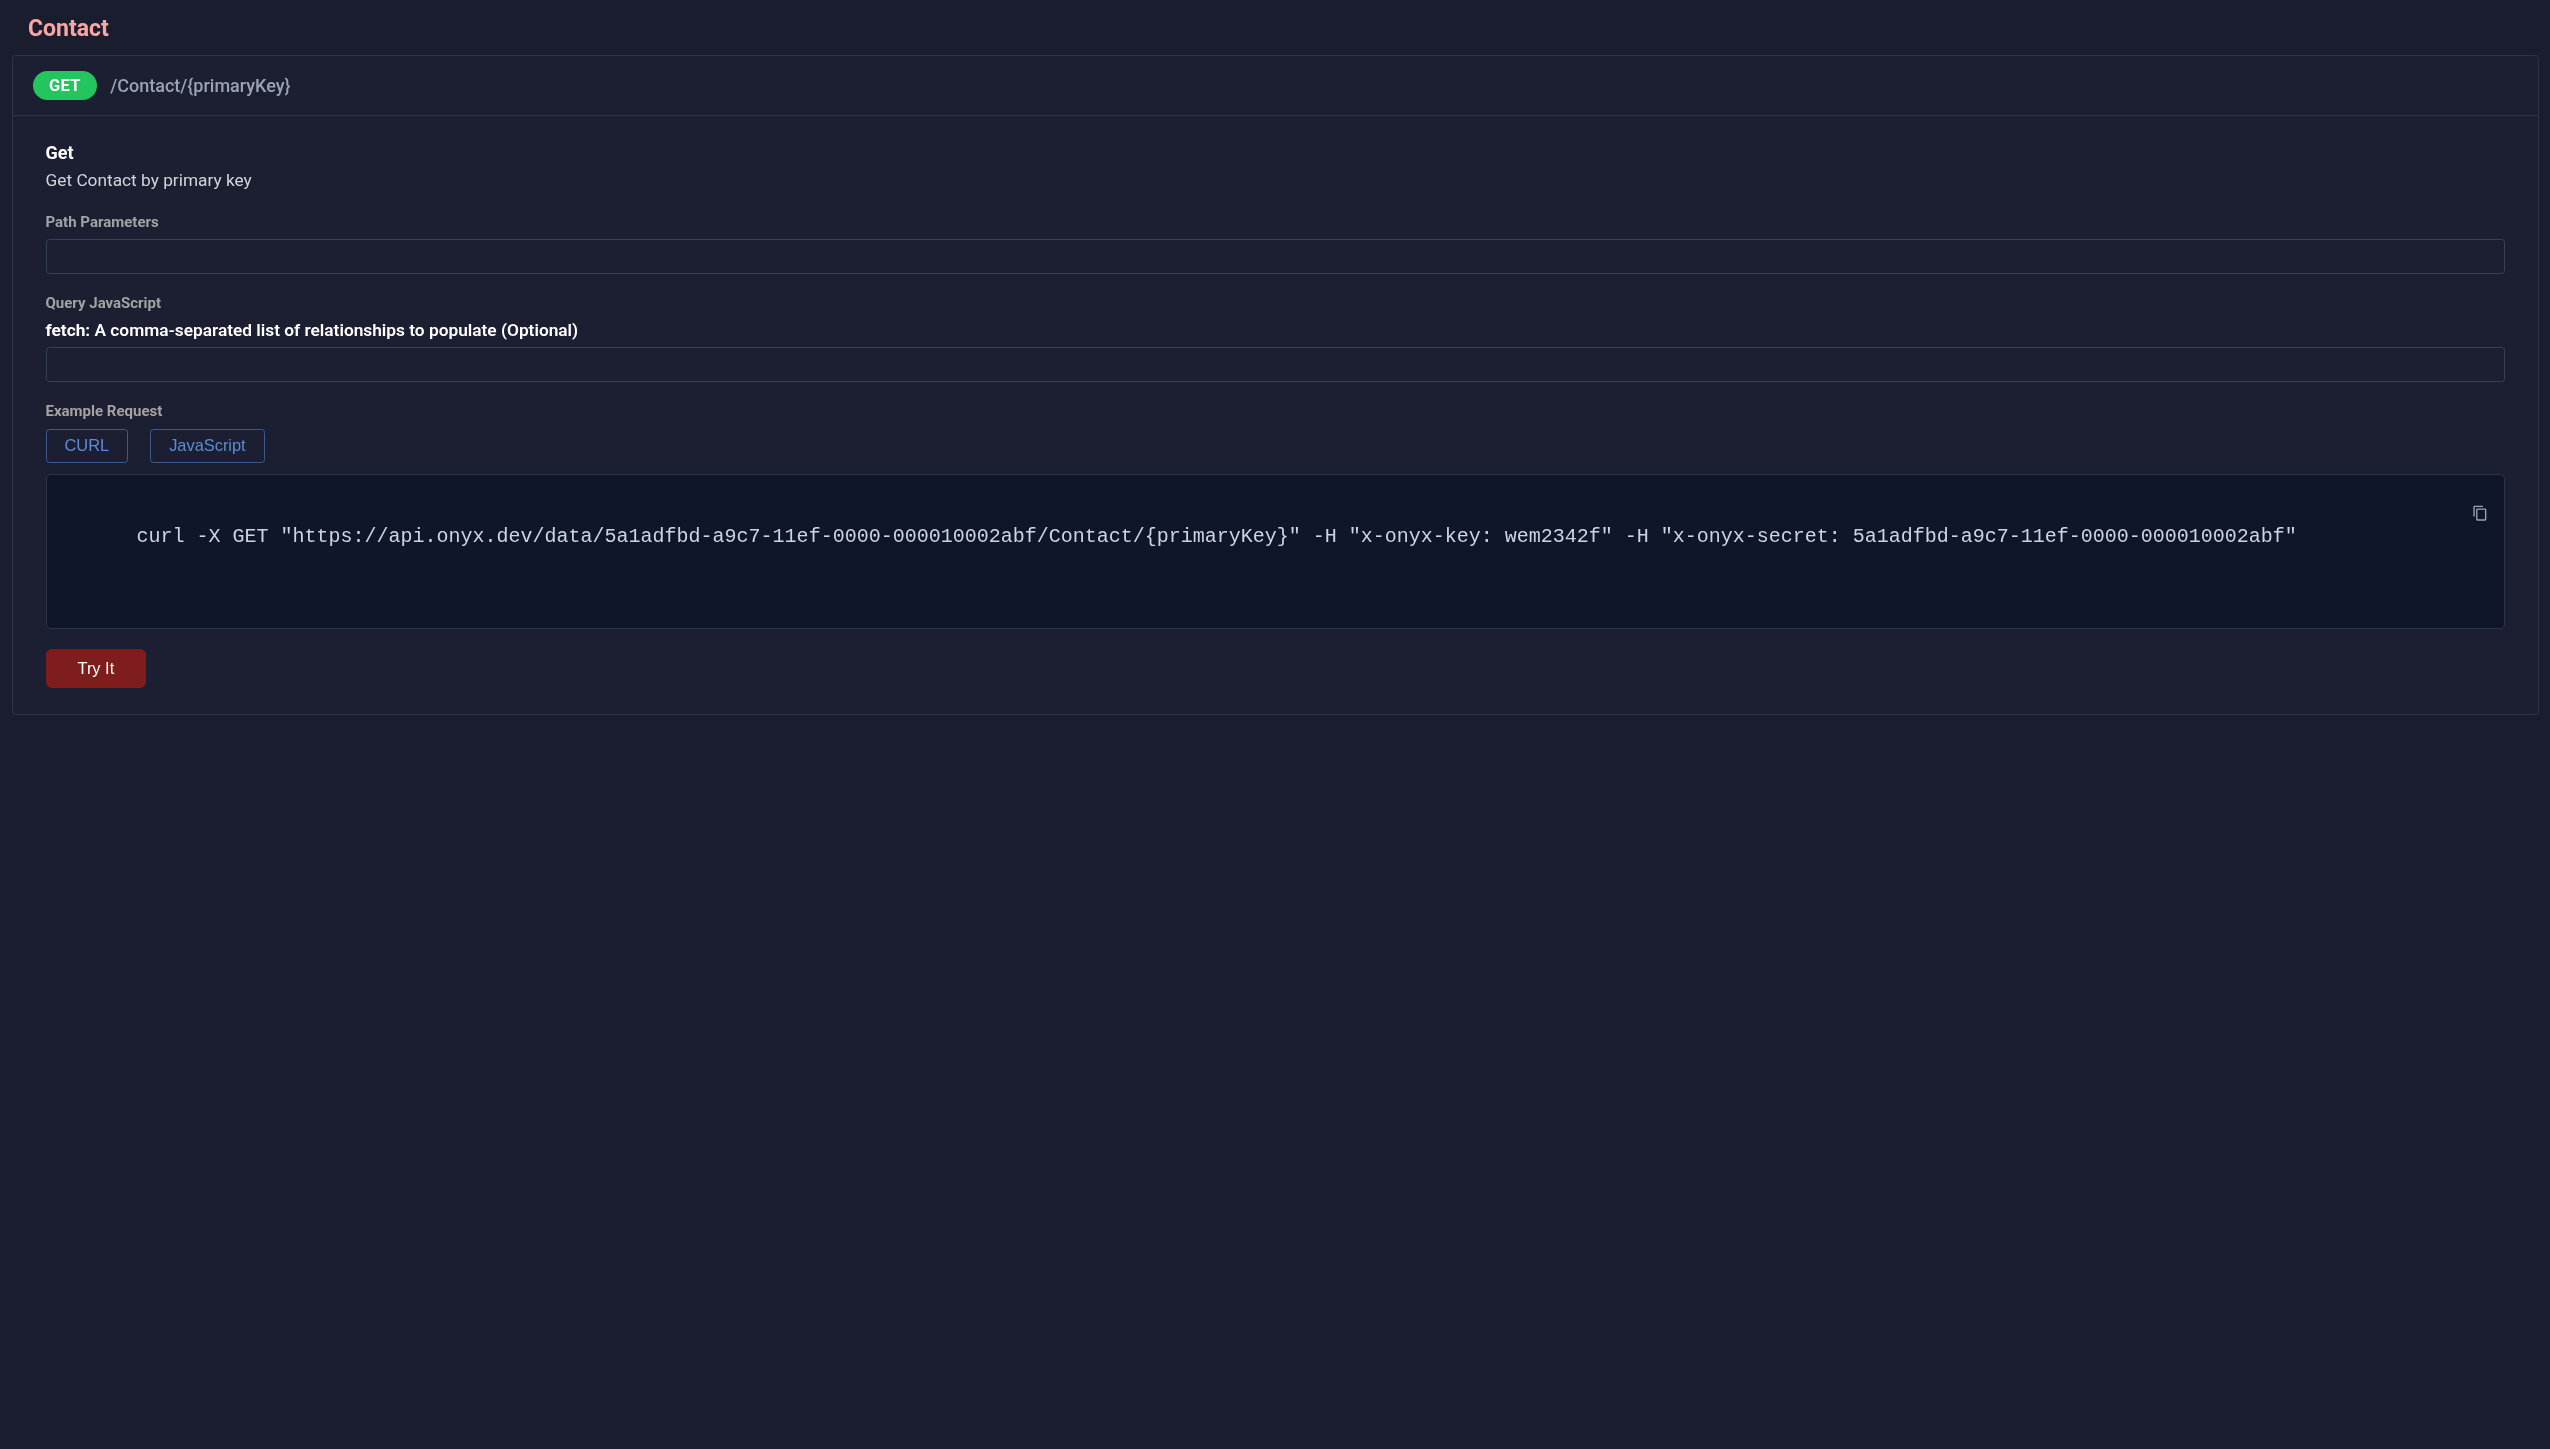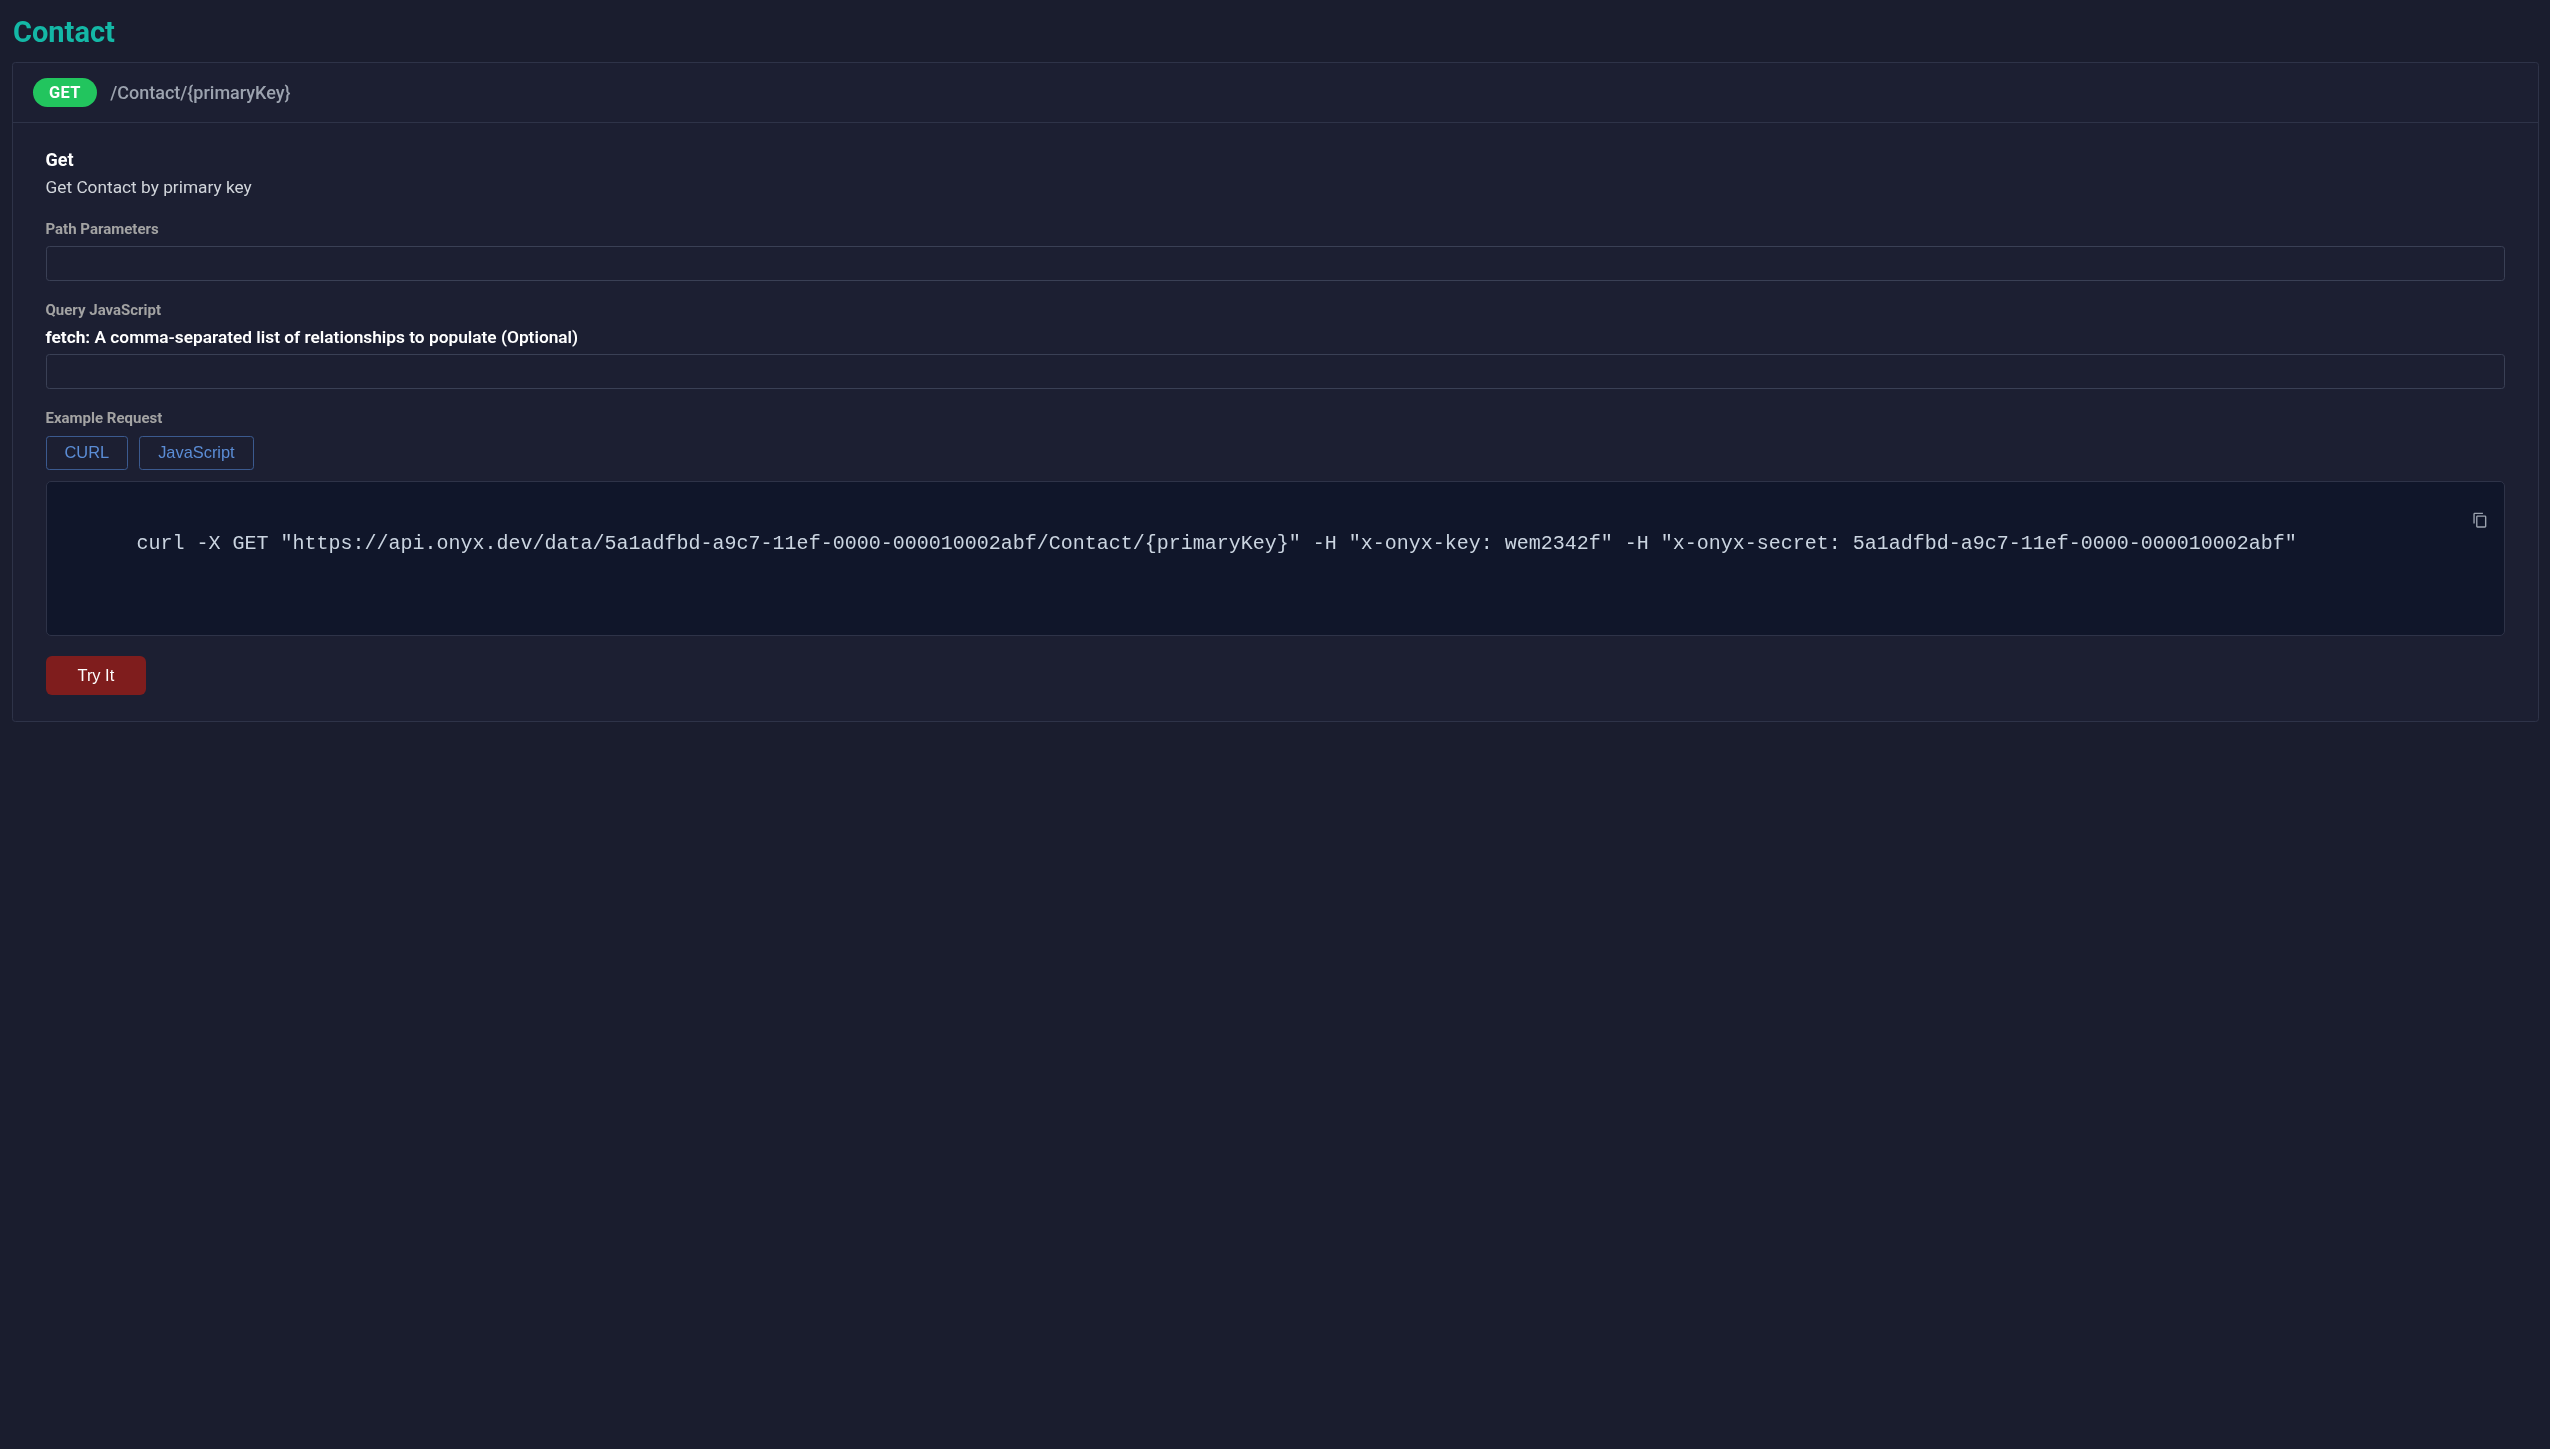"Contact" .page-title { color: #14b8a6 -> #fca5a5; font-size: 29px -> 23px; padding: 15px 13px 13px -> 15px 28px 13px }
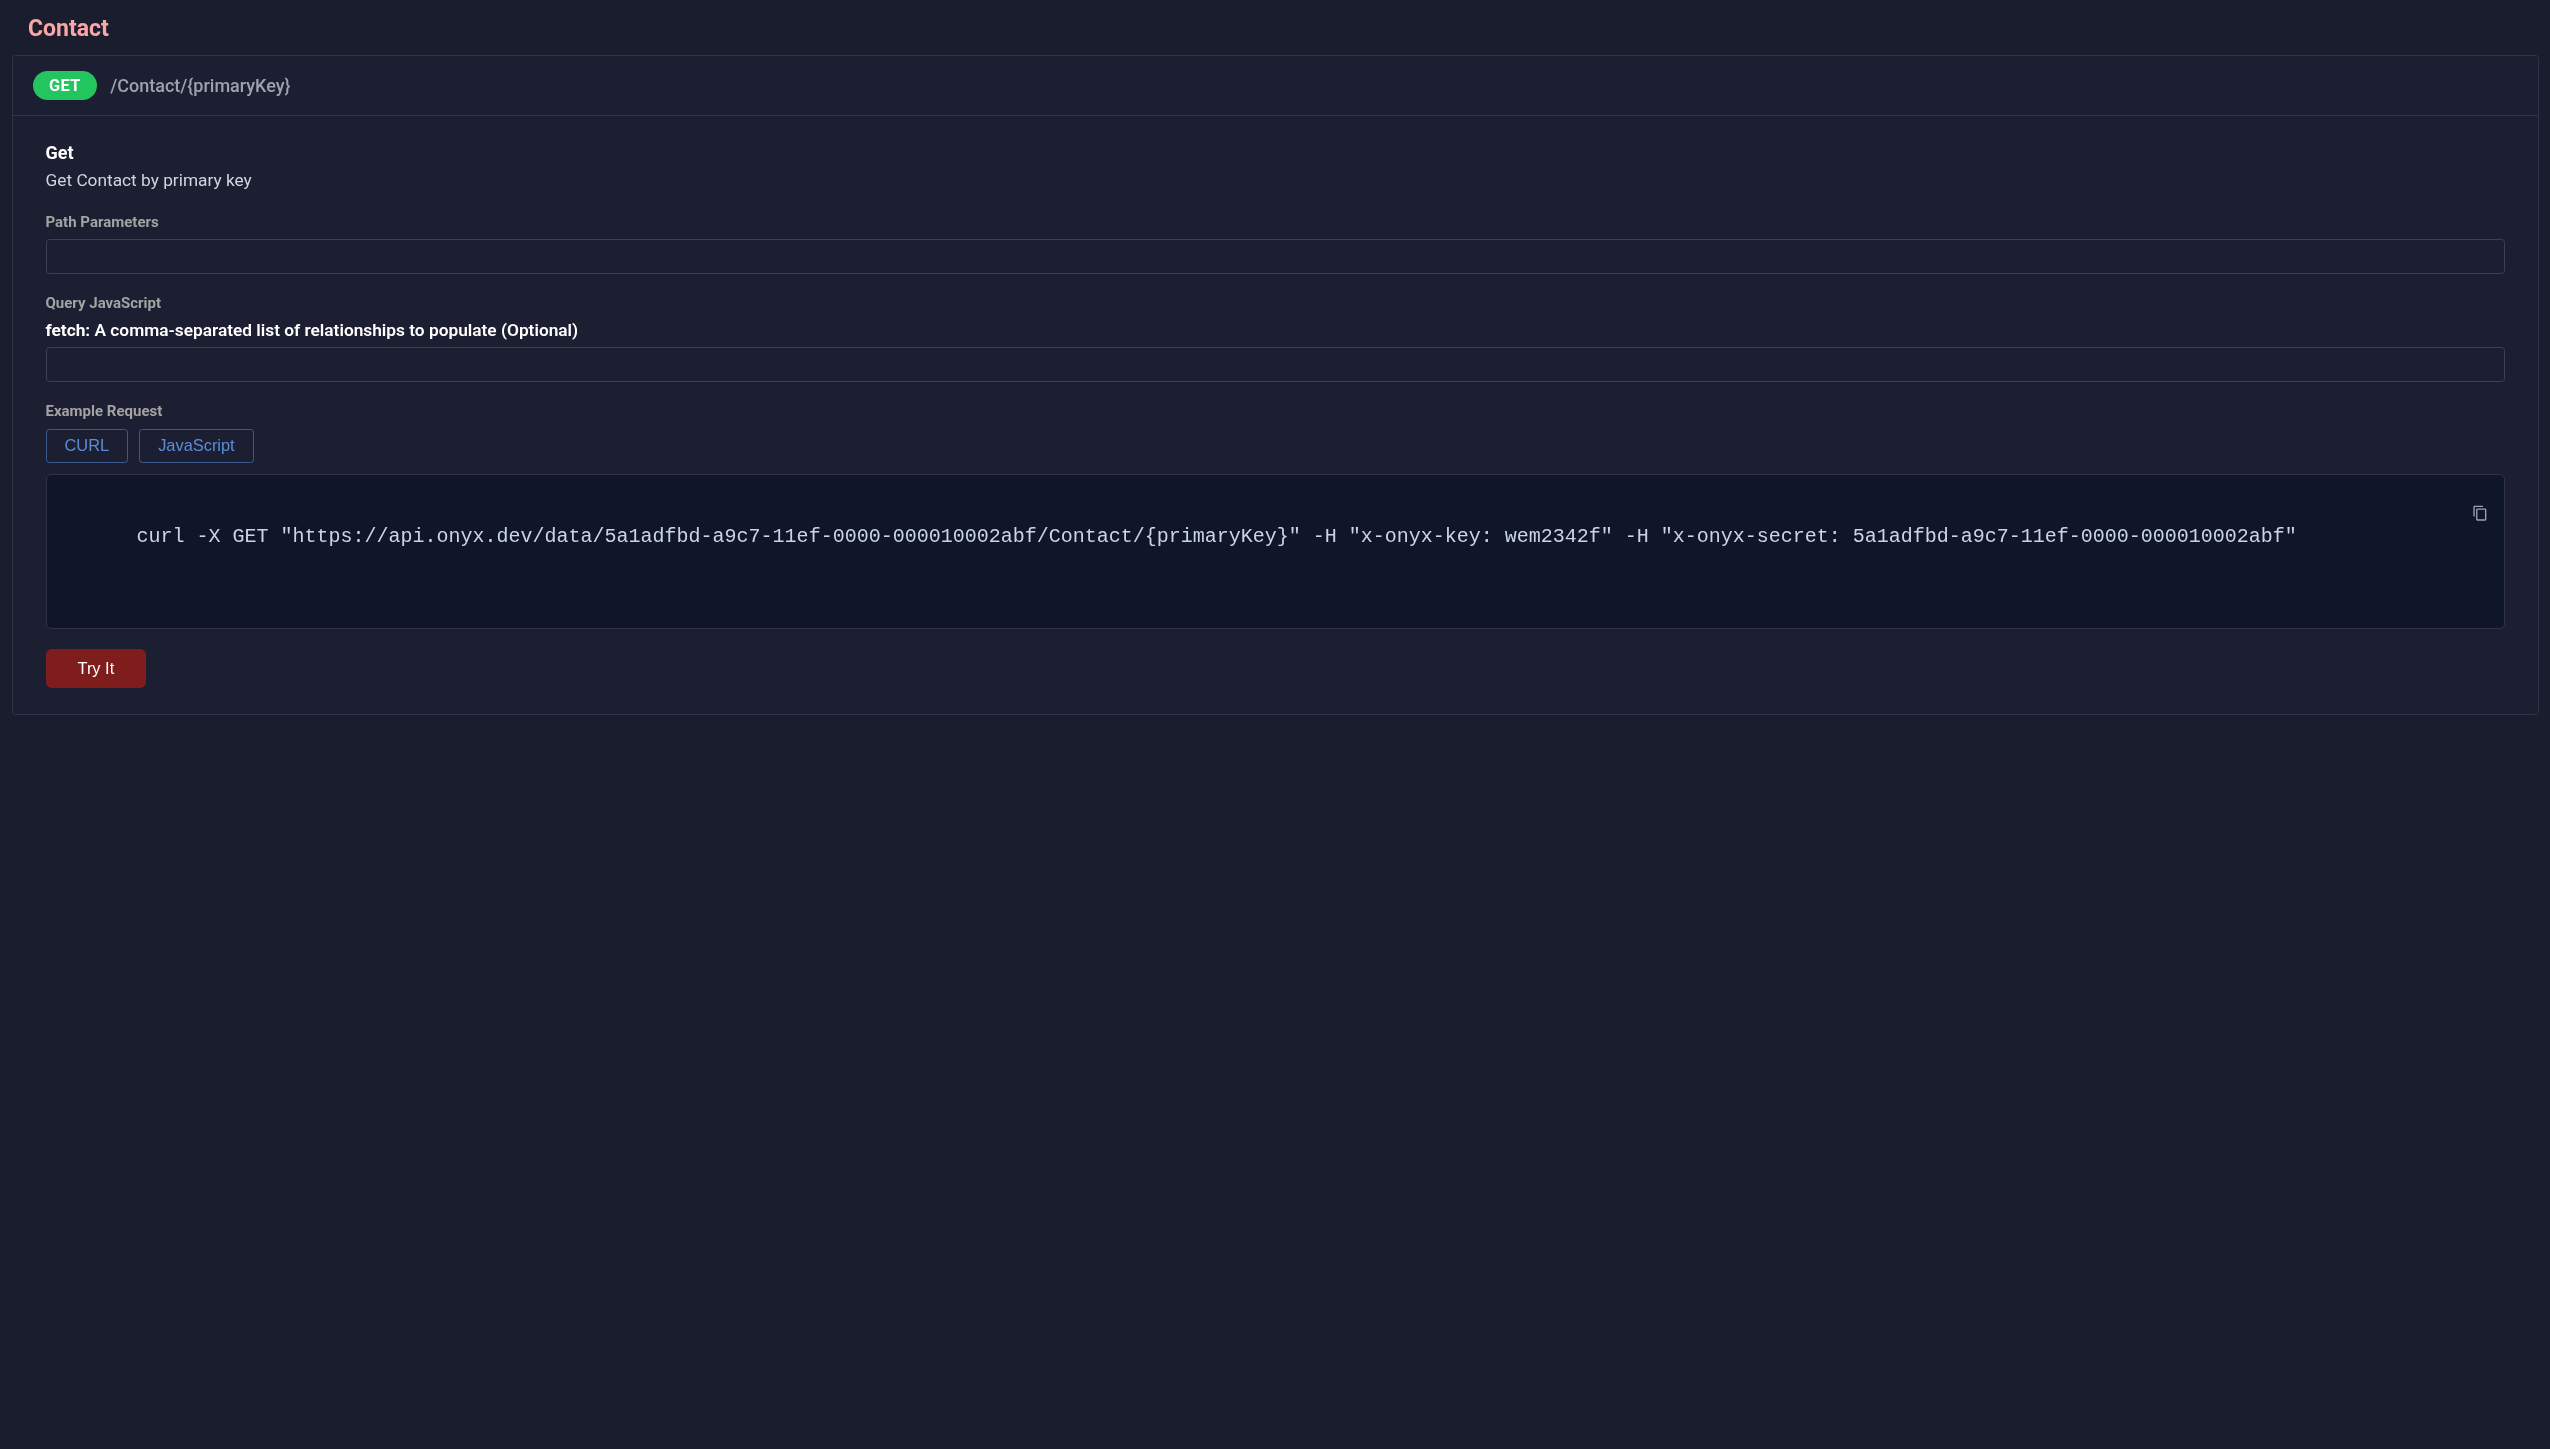"CURL" .tab-row { gap: 11px -> 22px }
